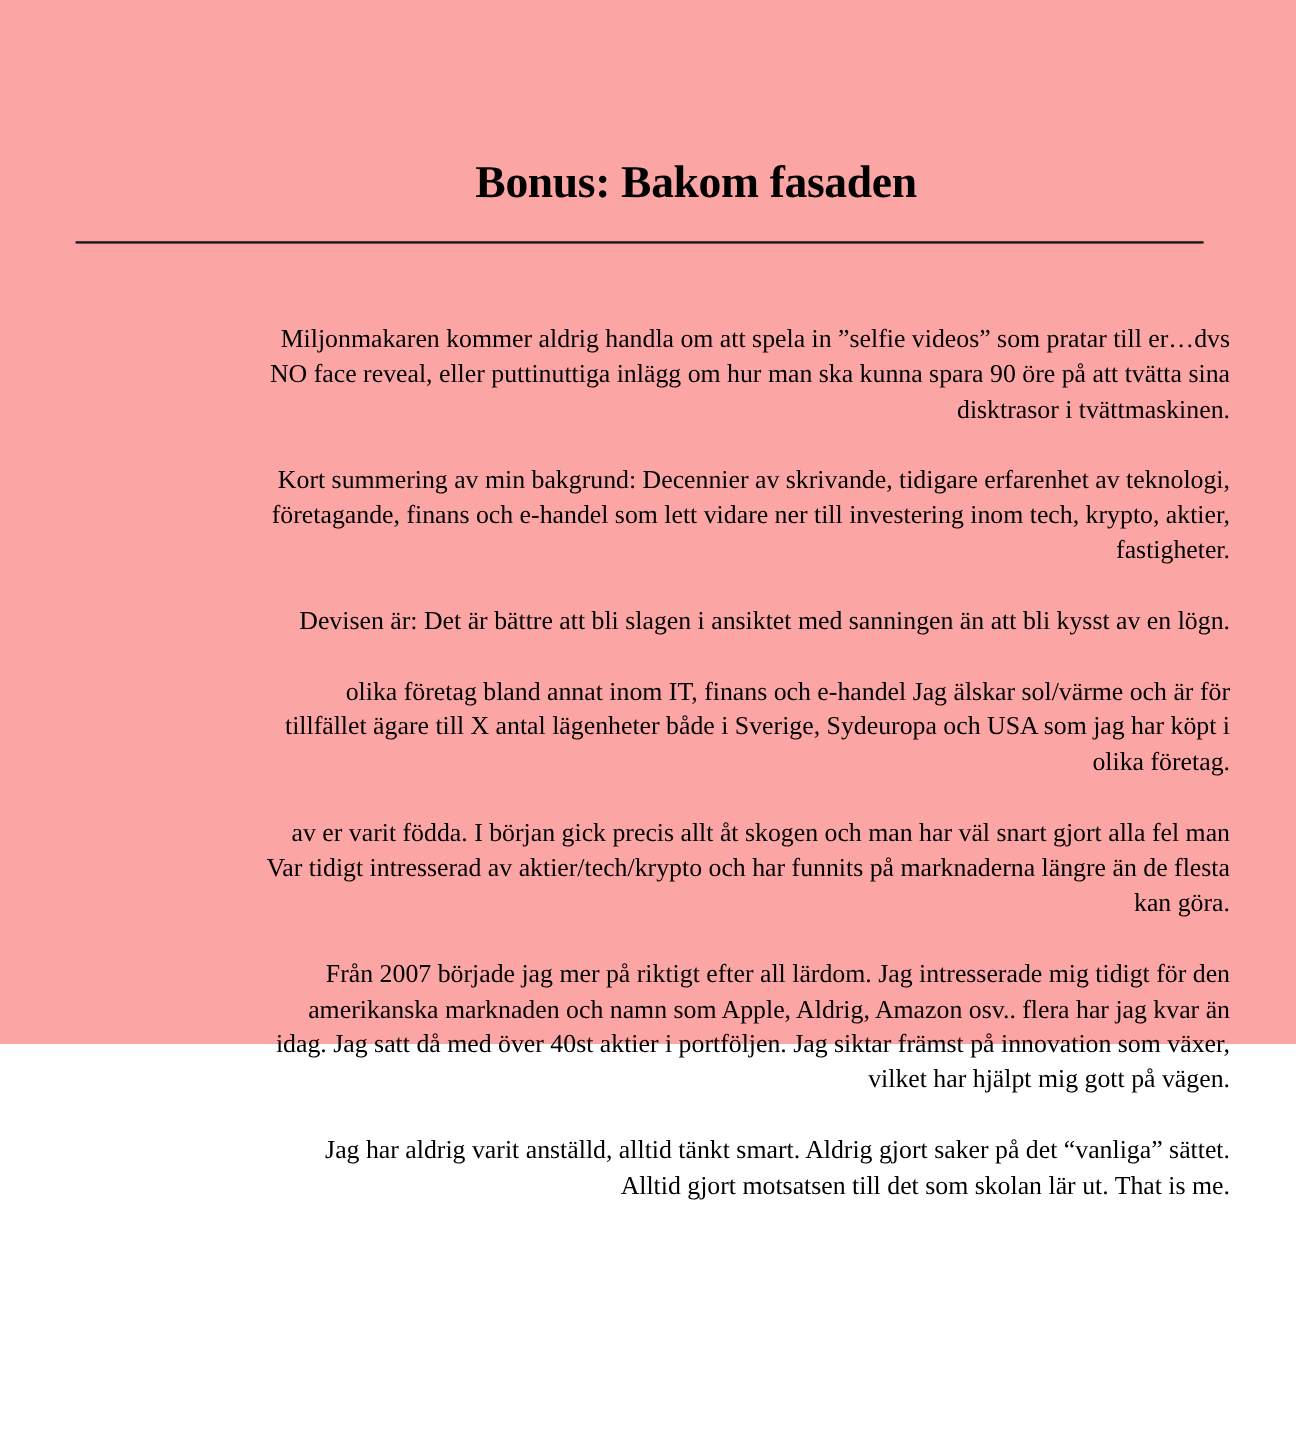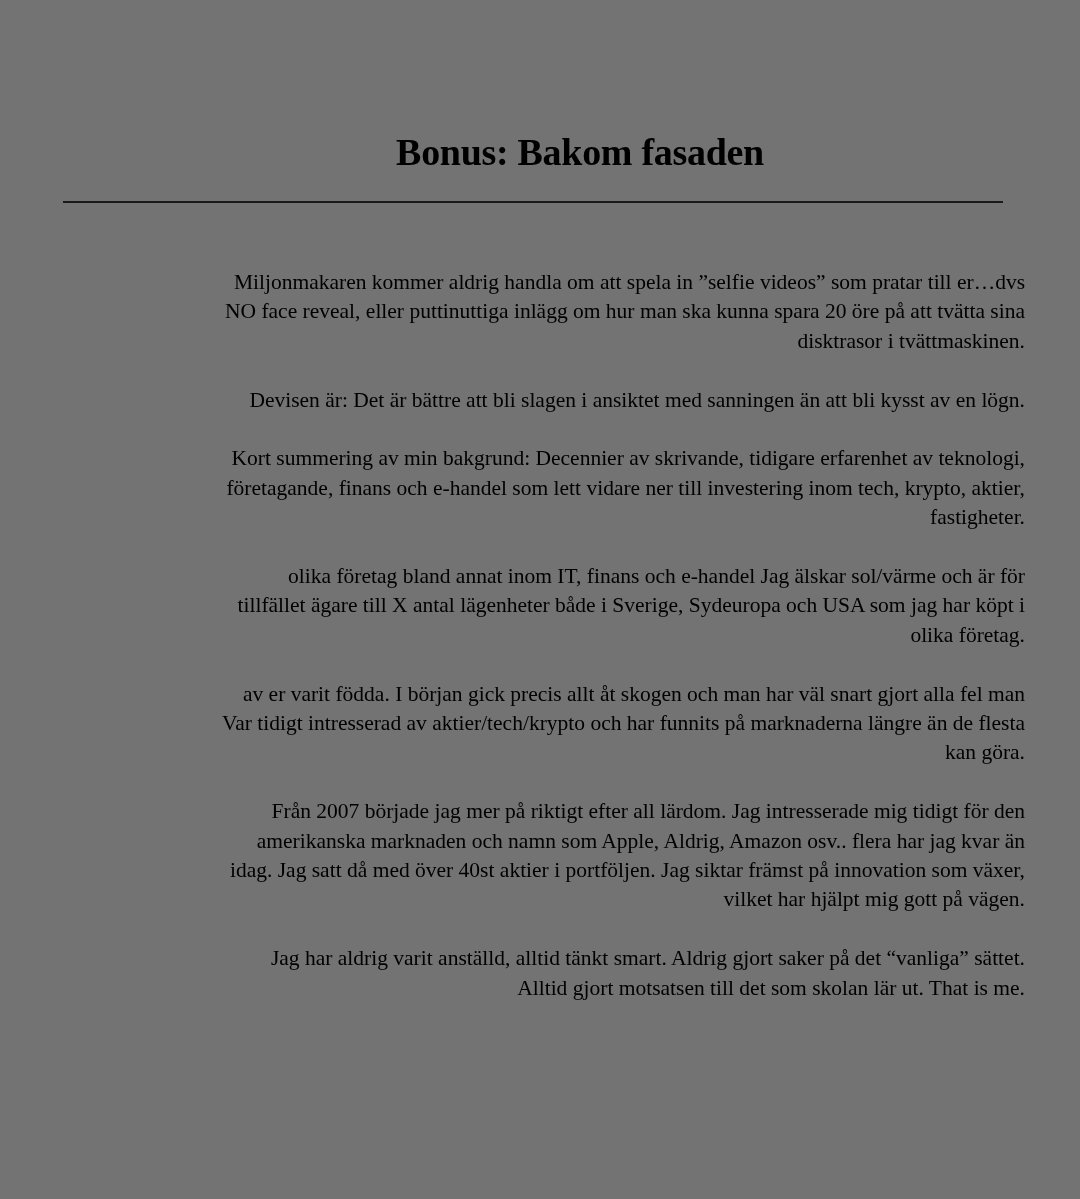"Bonus: Bakom fasaden" .page { background: #737373 -> #fca5a5; height: 1199px -> 870px }
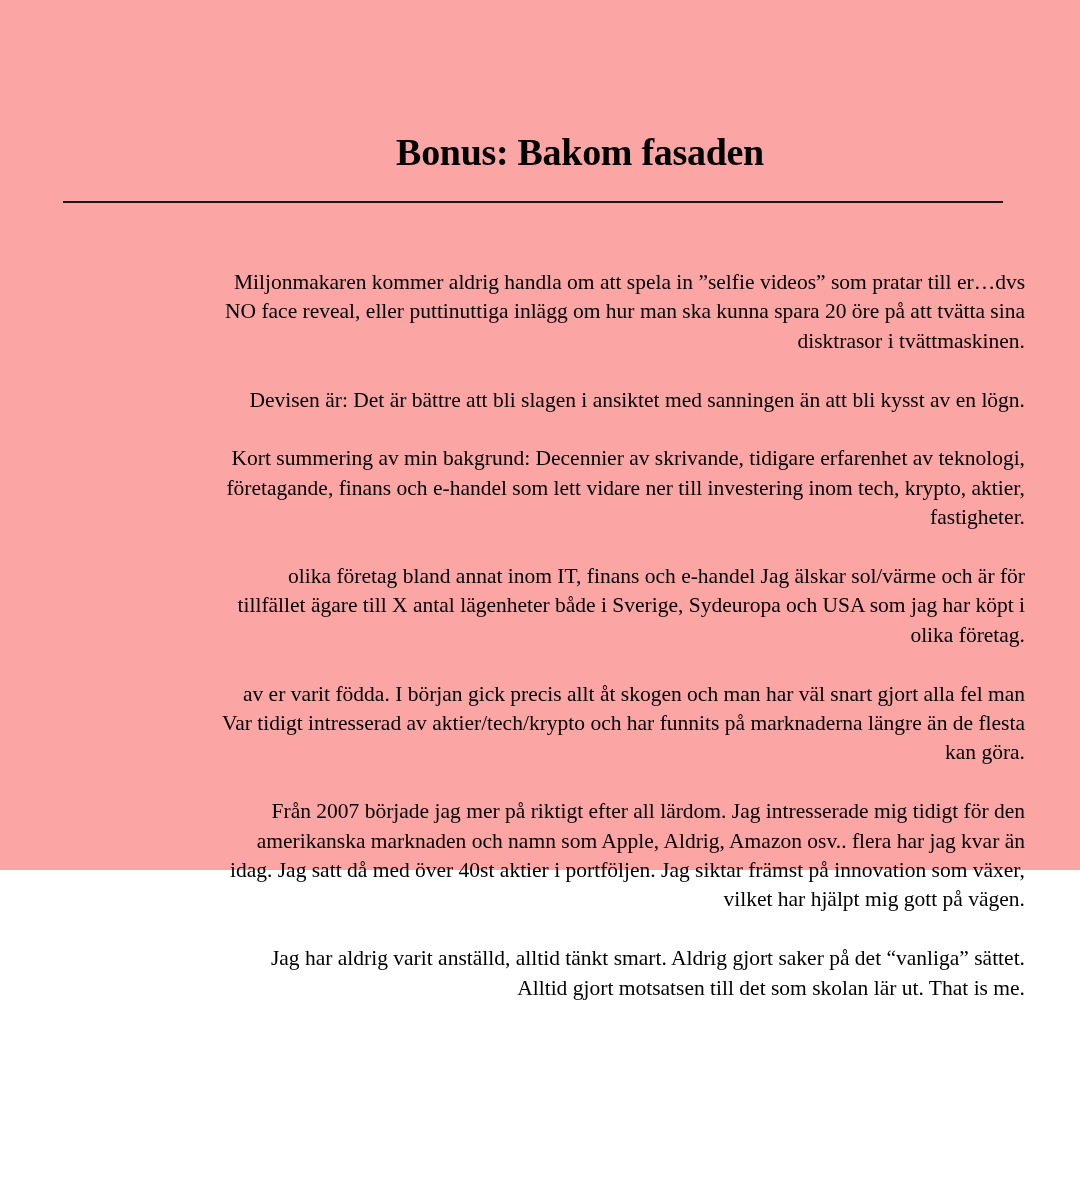"NO face reveal, eller puttinuttiga" span { text: 20 -> 90 }
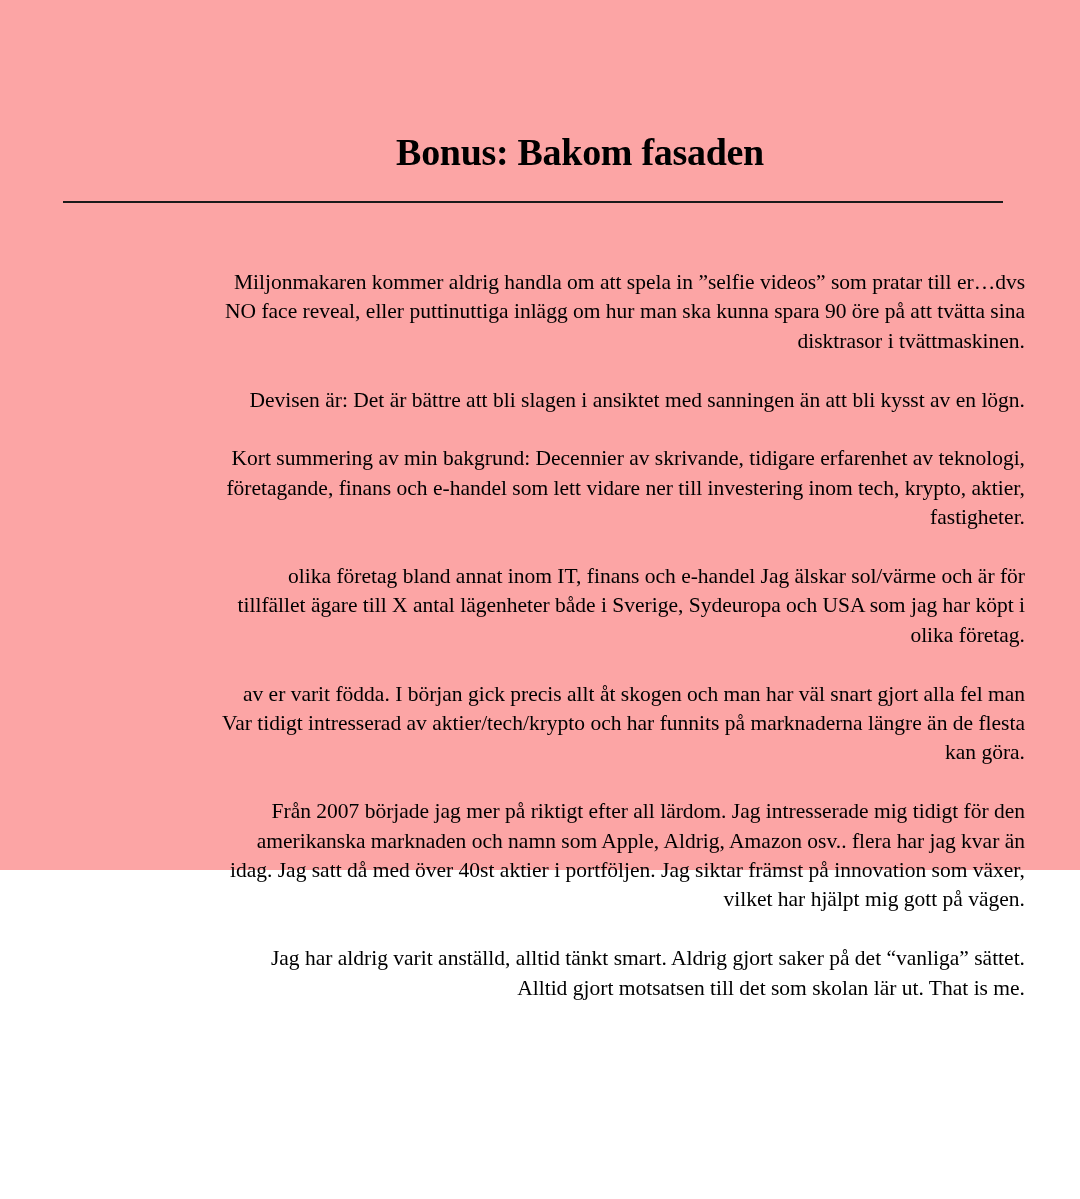"Devisen är: Det är bättre" p { order: before "Kort summering av min bakgrund:" -> after "Kort summering av min bakgrund:" }
